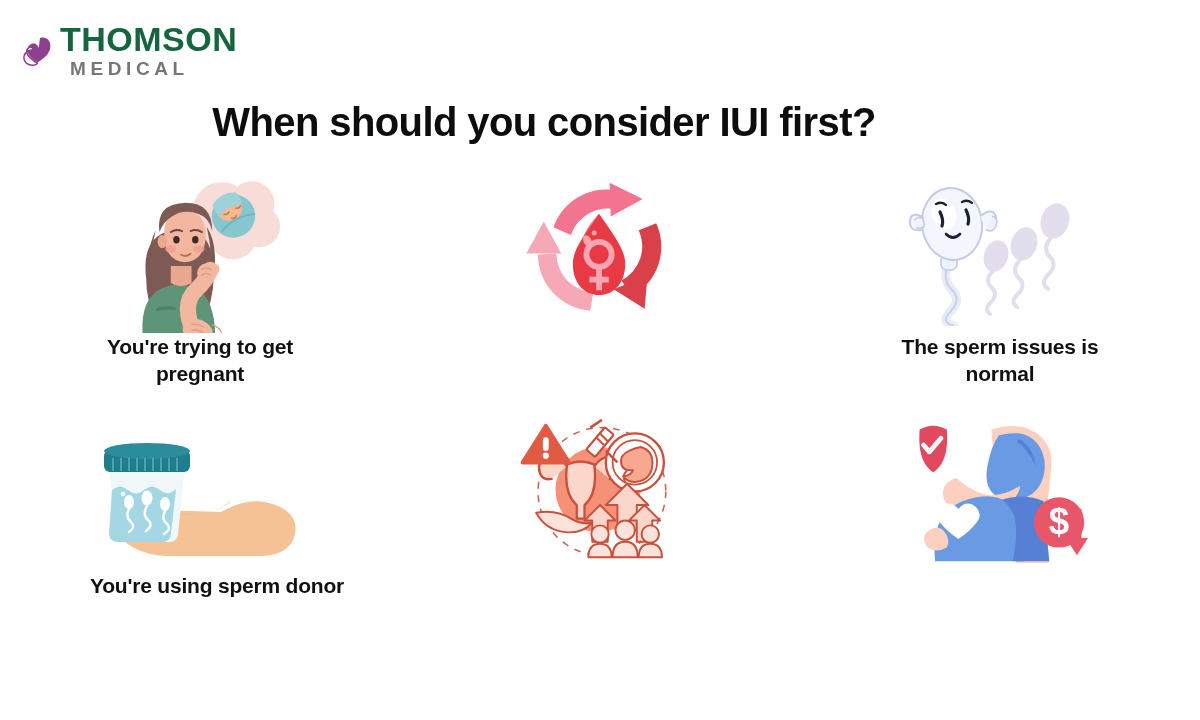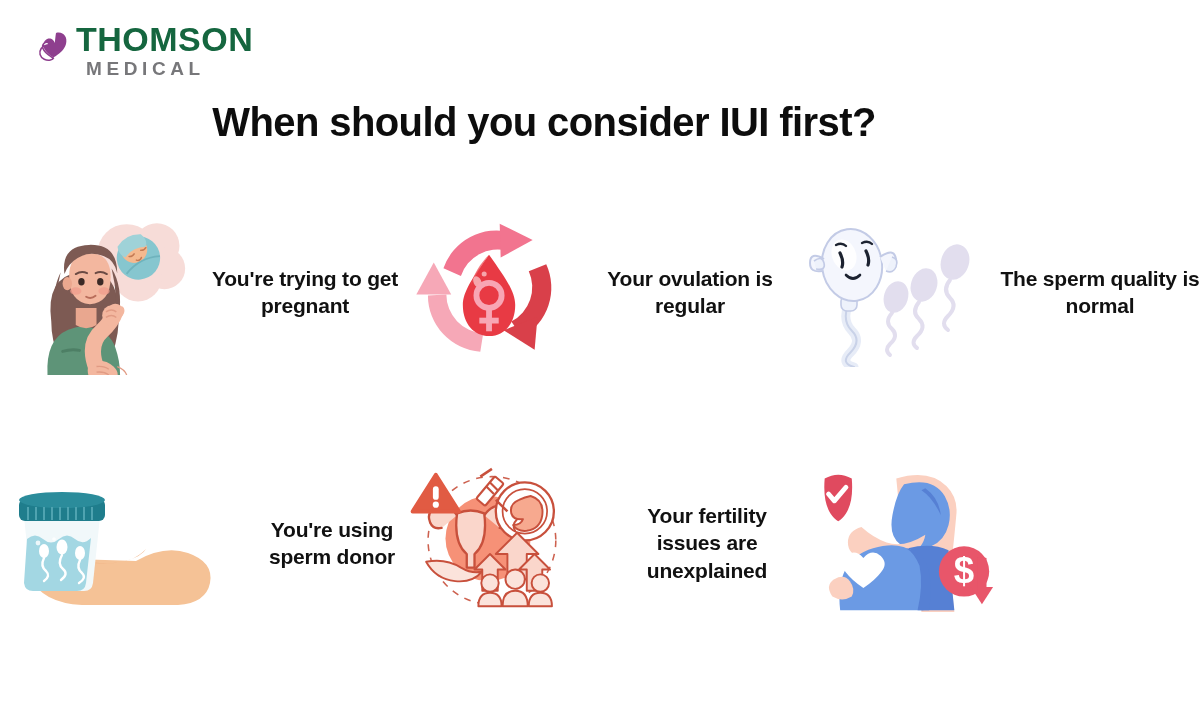"THOMSON" .logo { align-items: center -> flex-end; left: 36px -> 20px }
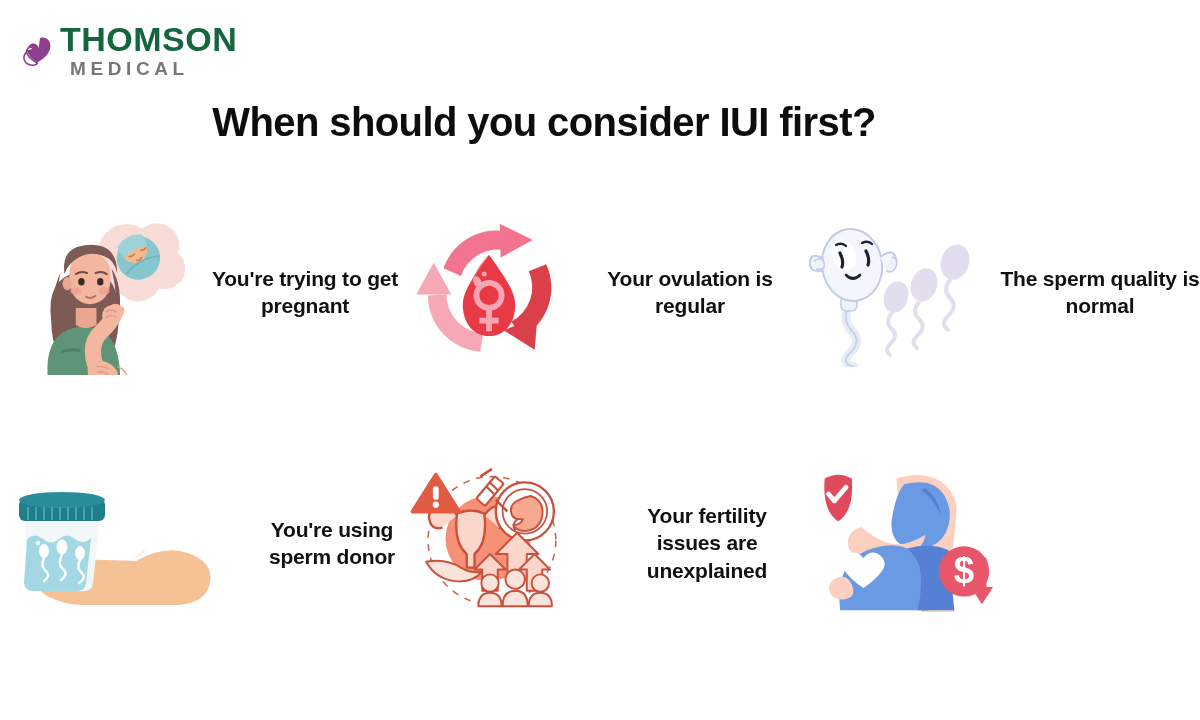"You're trying to get pregnant" .cell { flex-direction: row -> column }
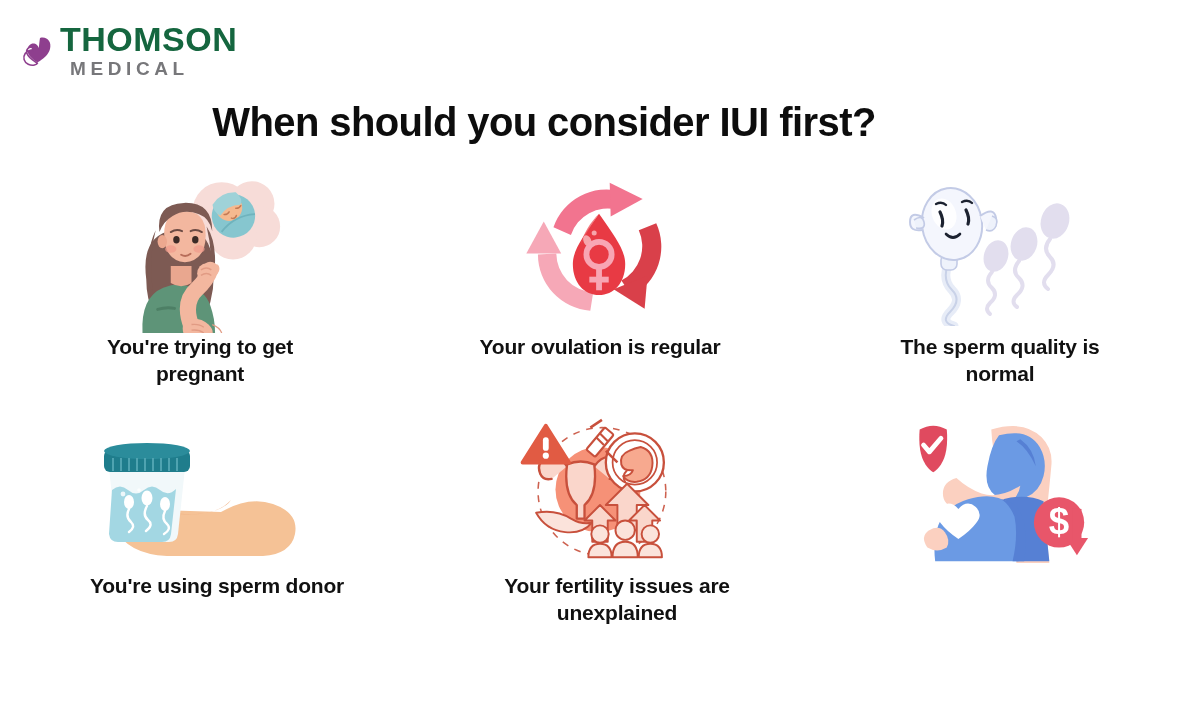"Your ovulation is regular" div.caption { html: <div>Your ovulation is regular</div> -> none }
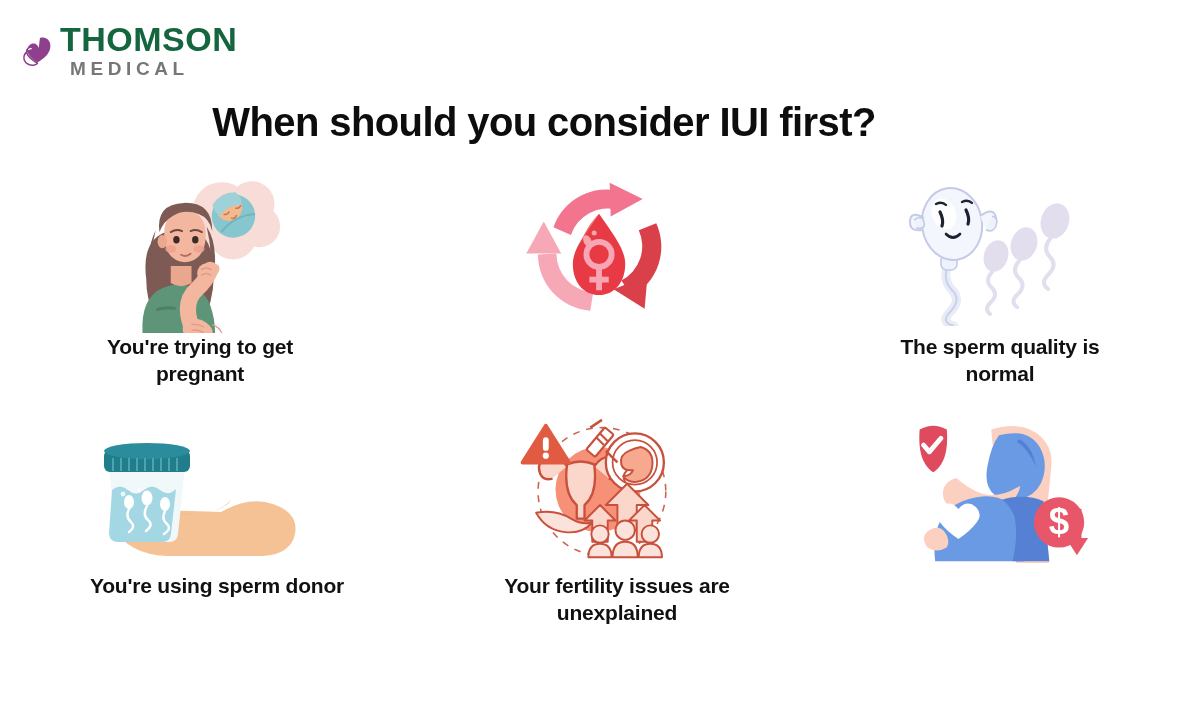"The sperm quality is normal" div.caption { text: quality -> issues }
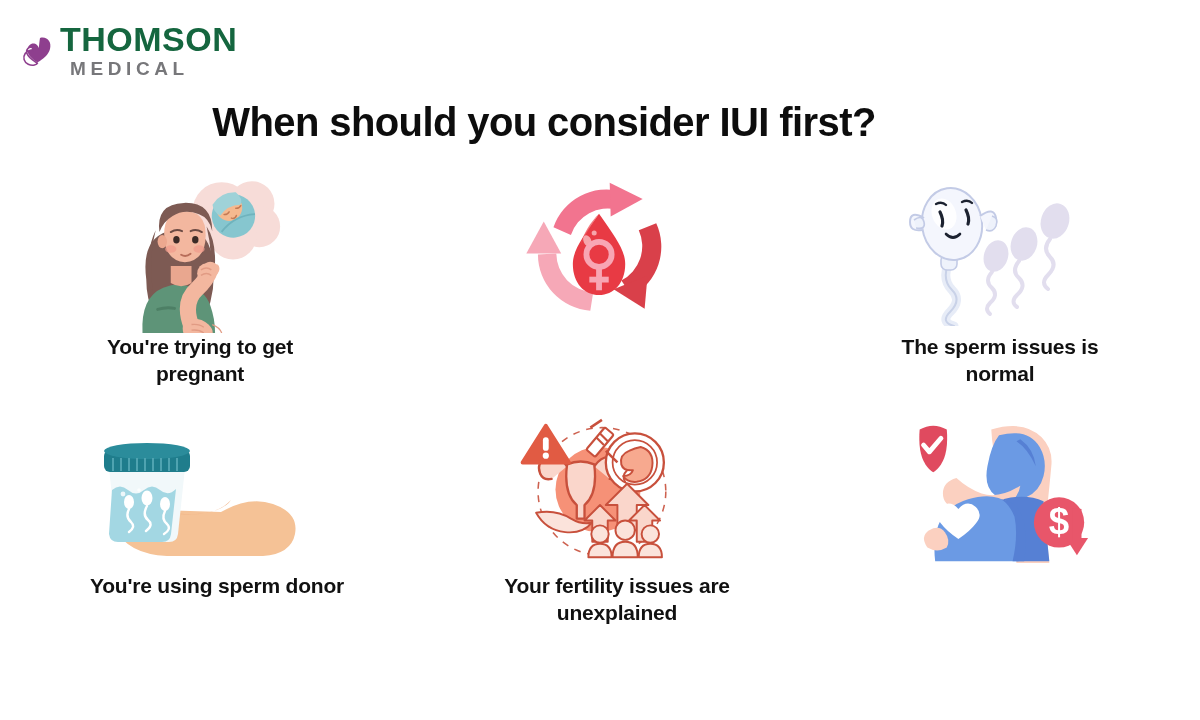"Your fertility issues are unexplained" div.caption { html: <div>Your fertility issues are unexplained</div> -> none }
